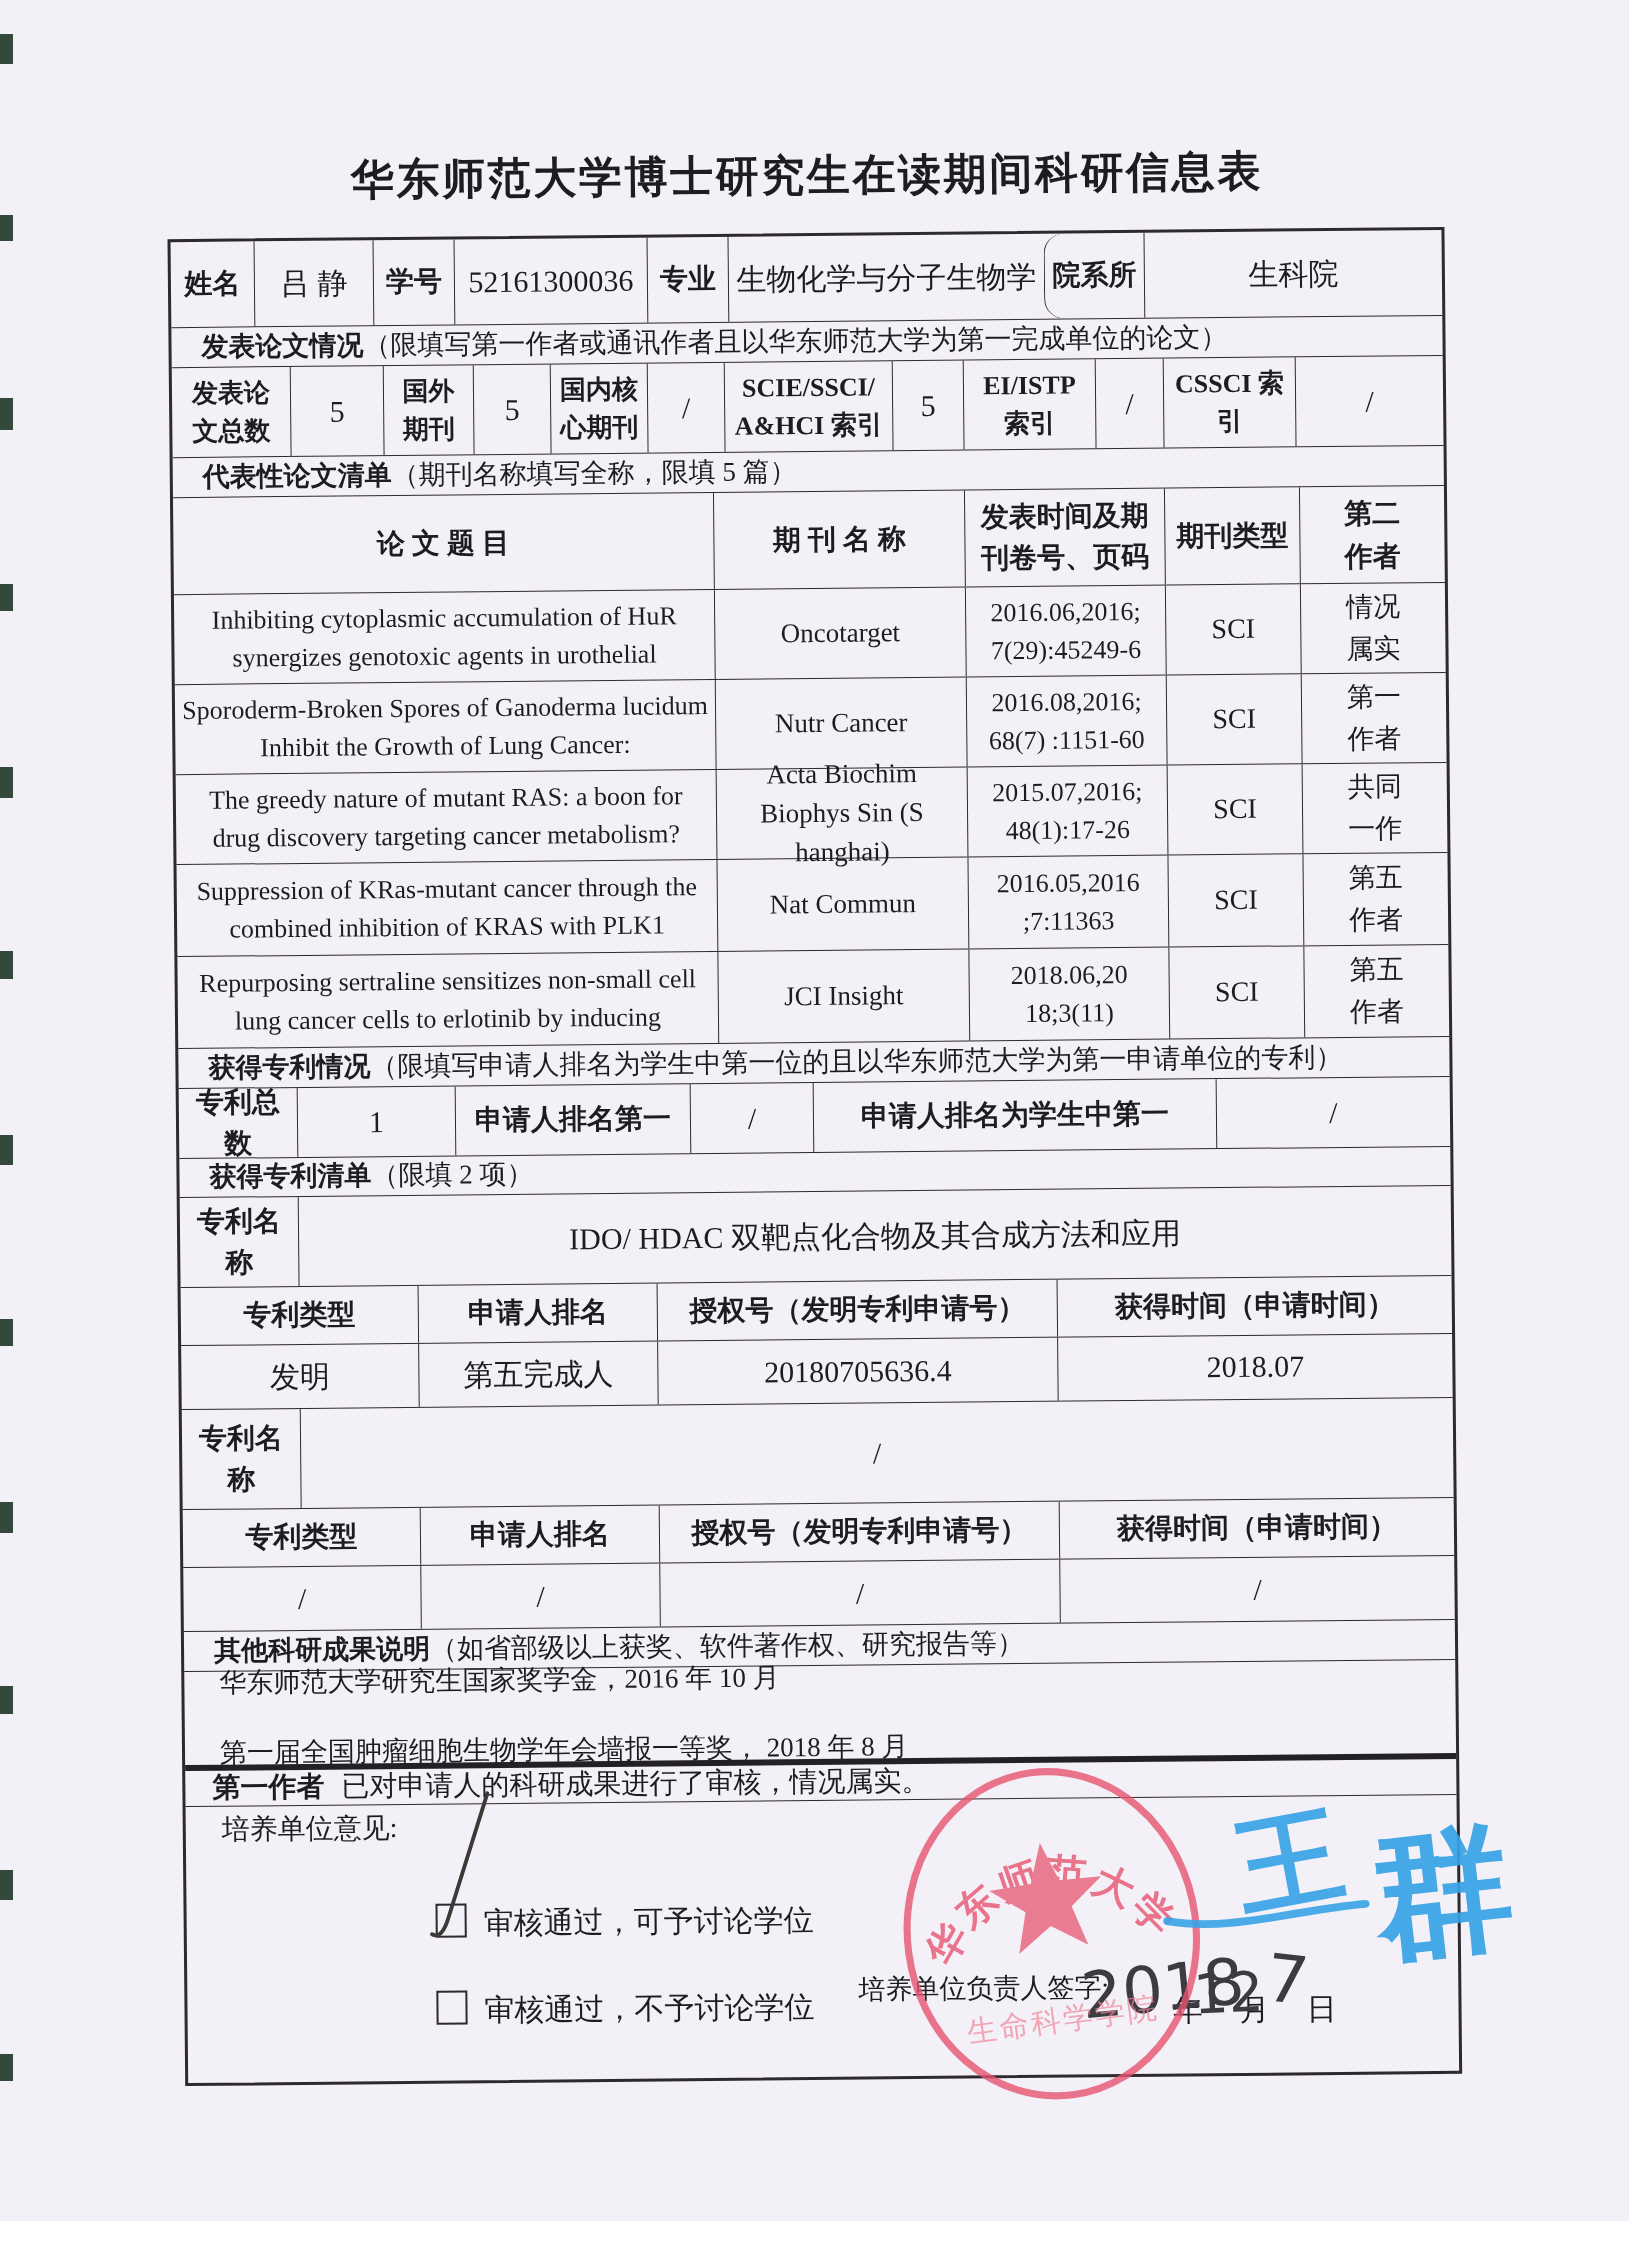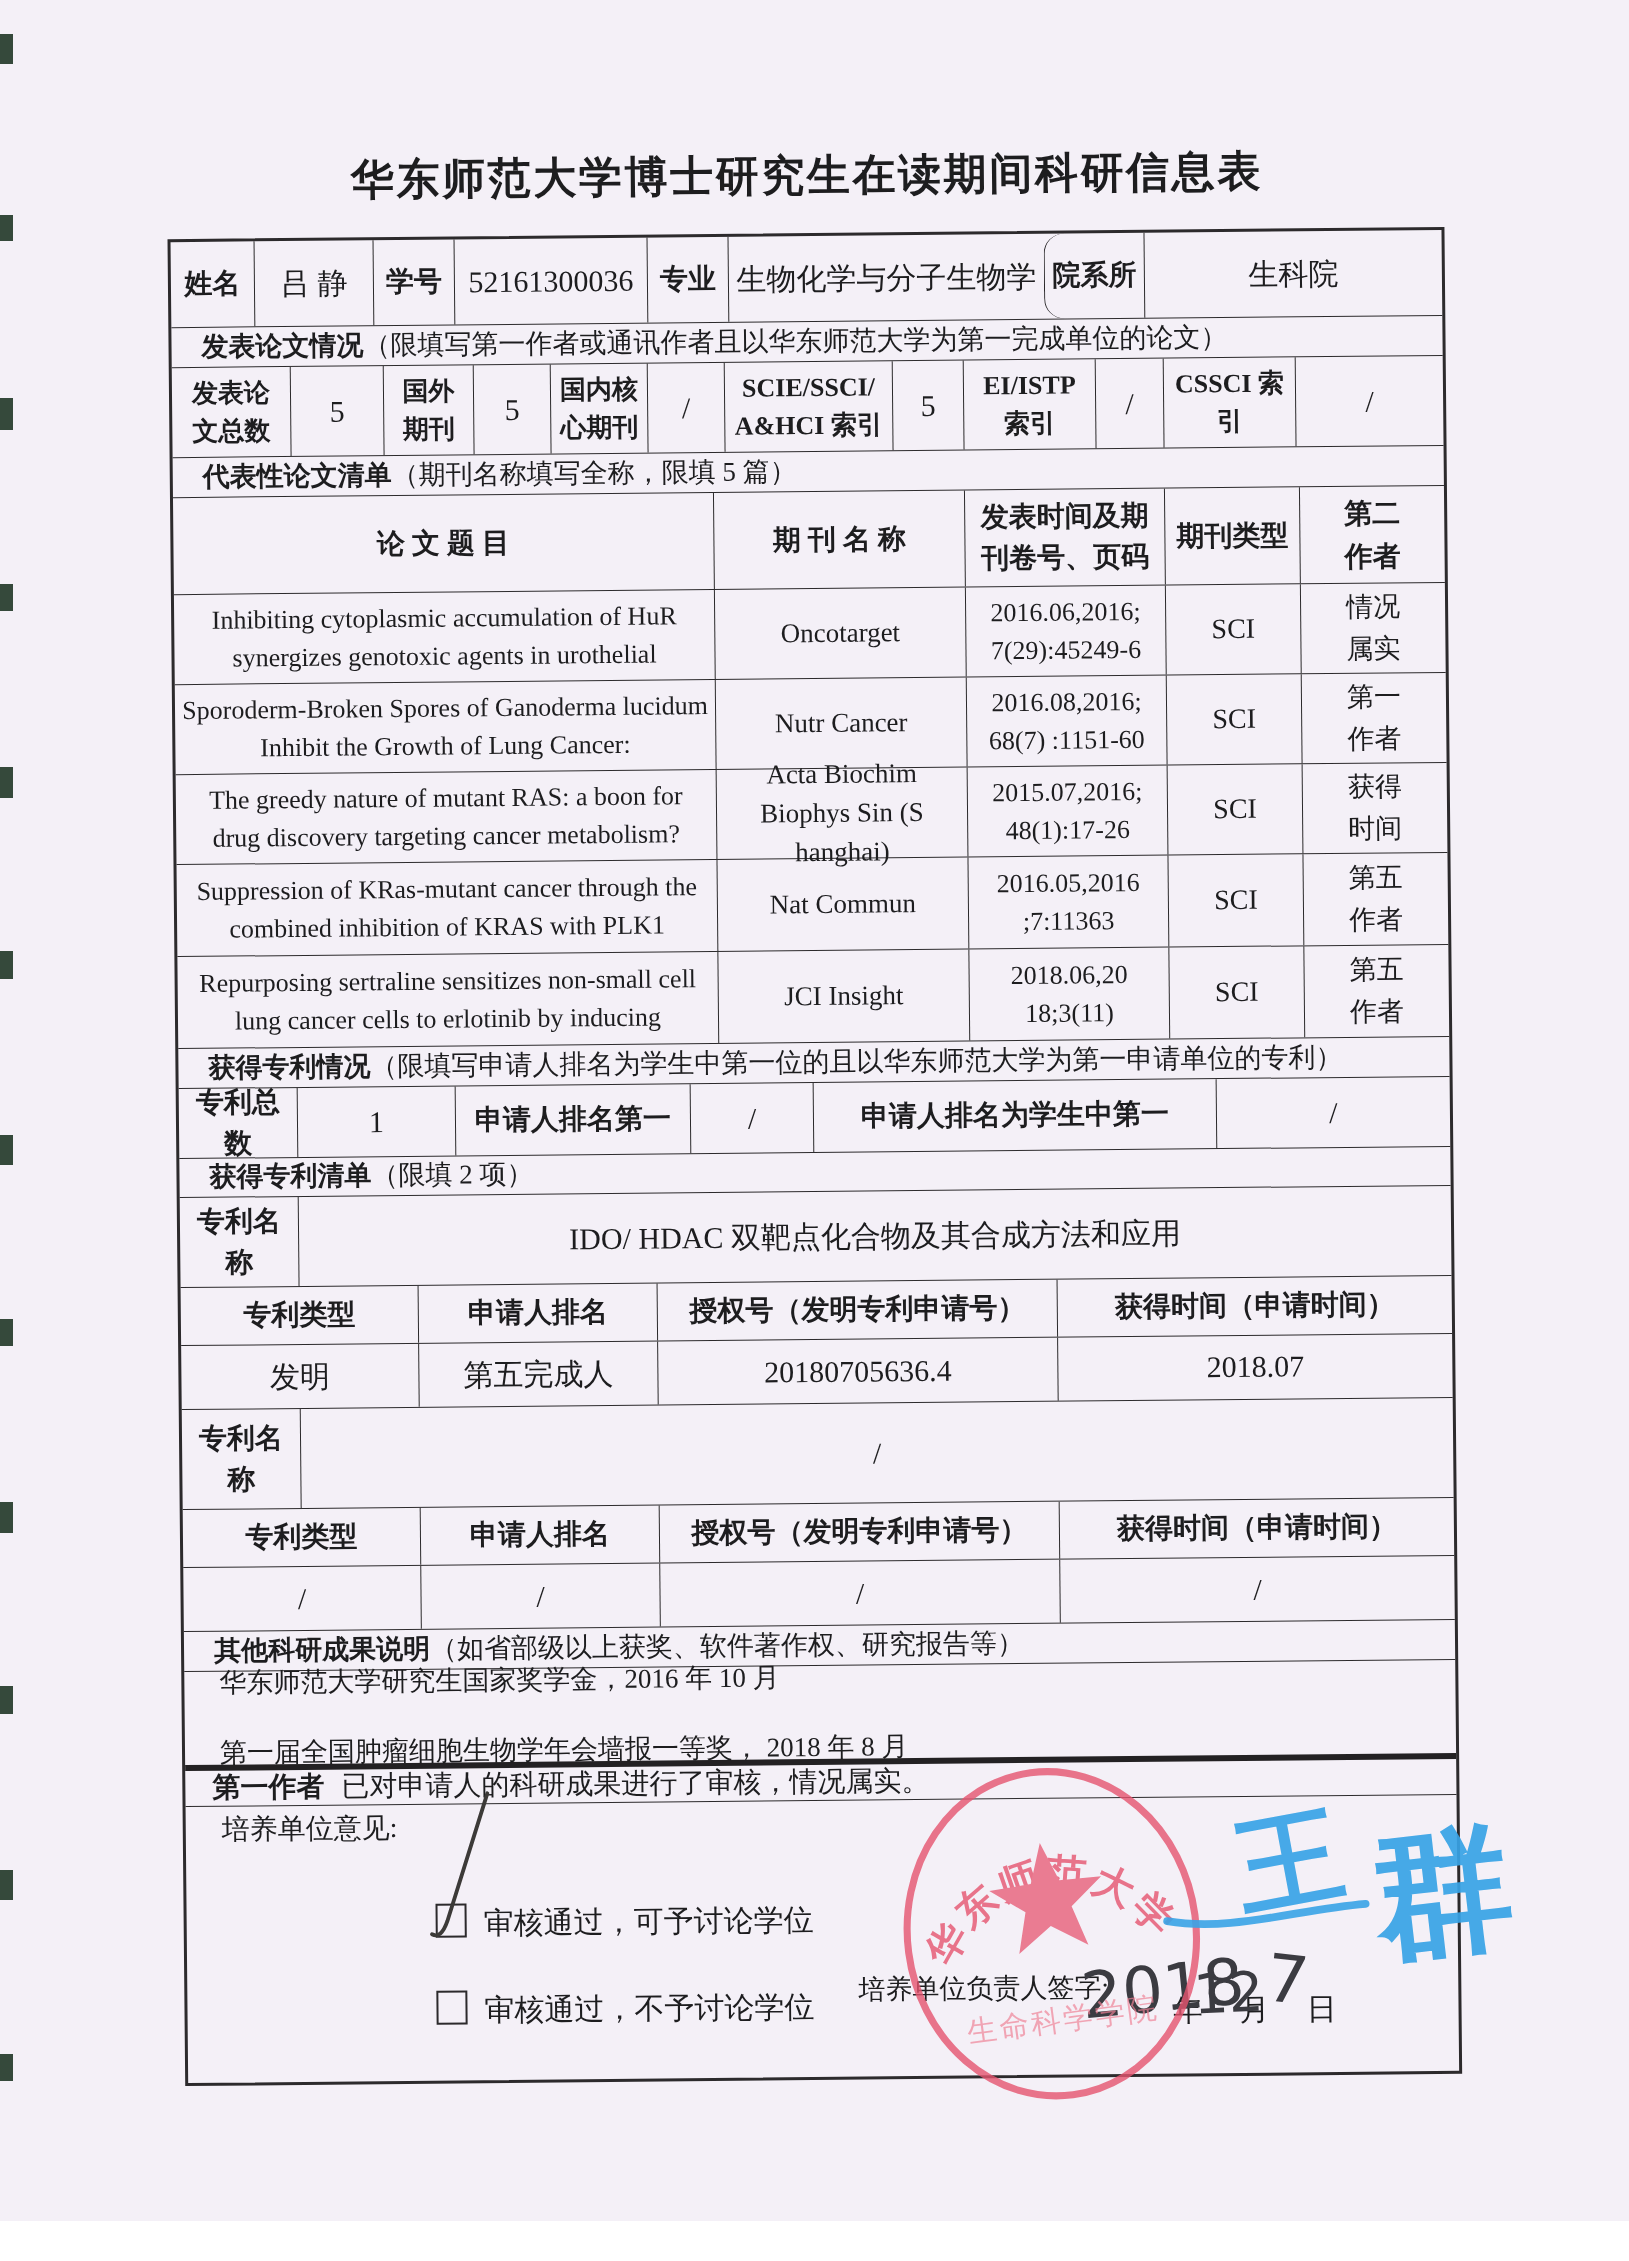"获得时间" span.narrow { text: 获得时间 -> 共同一作 }
